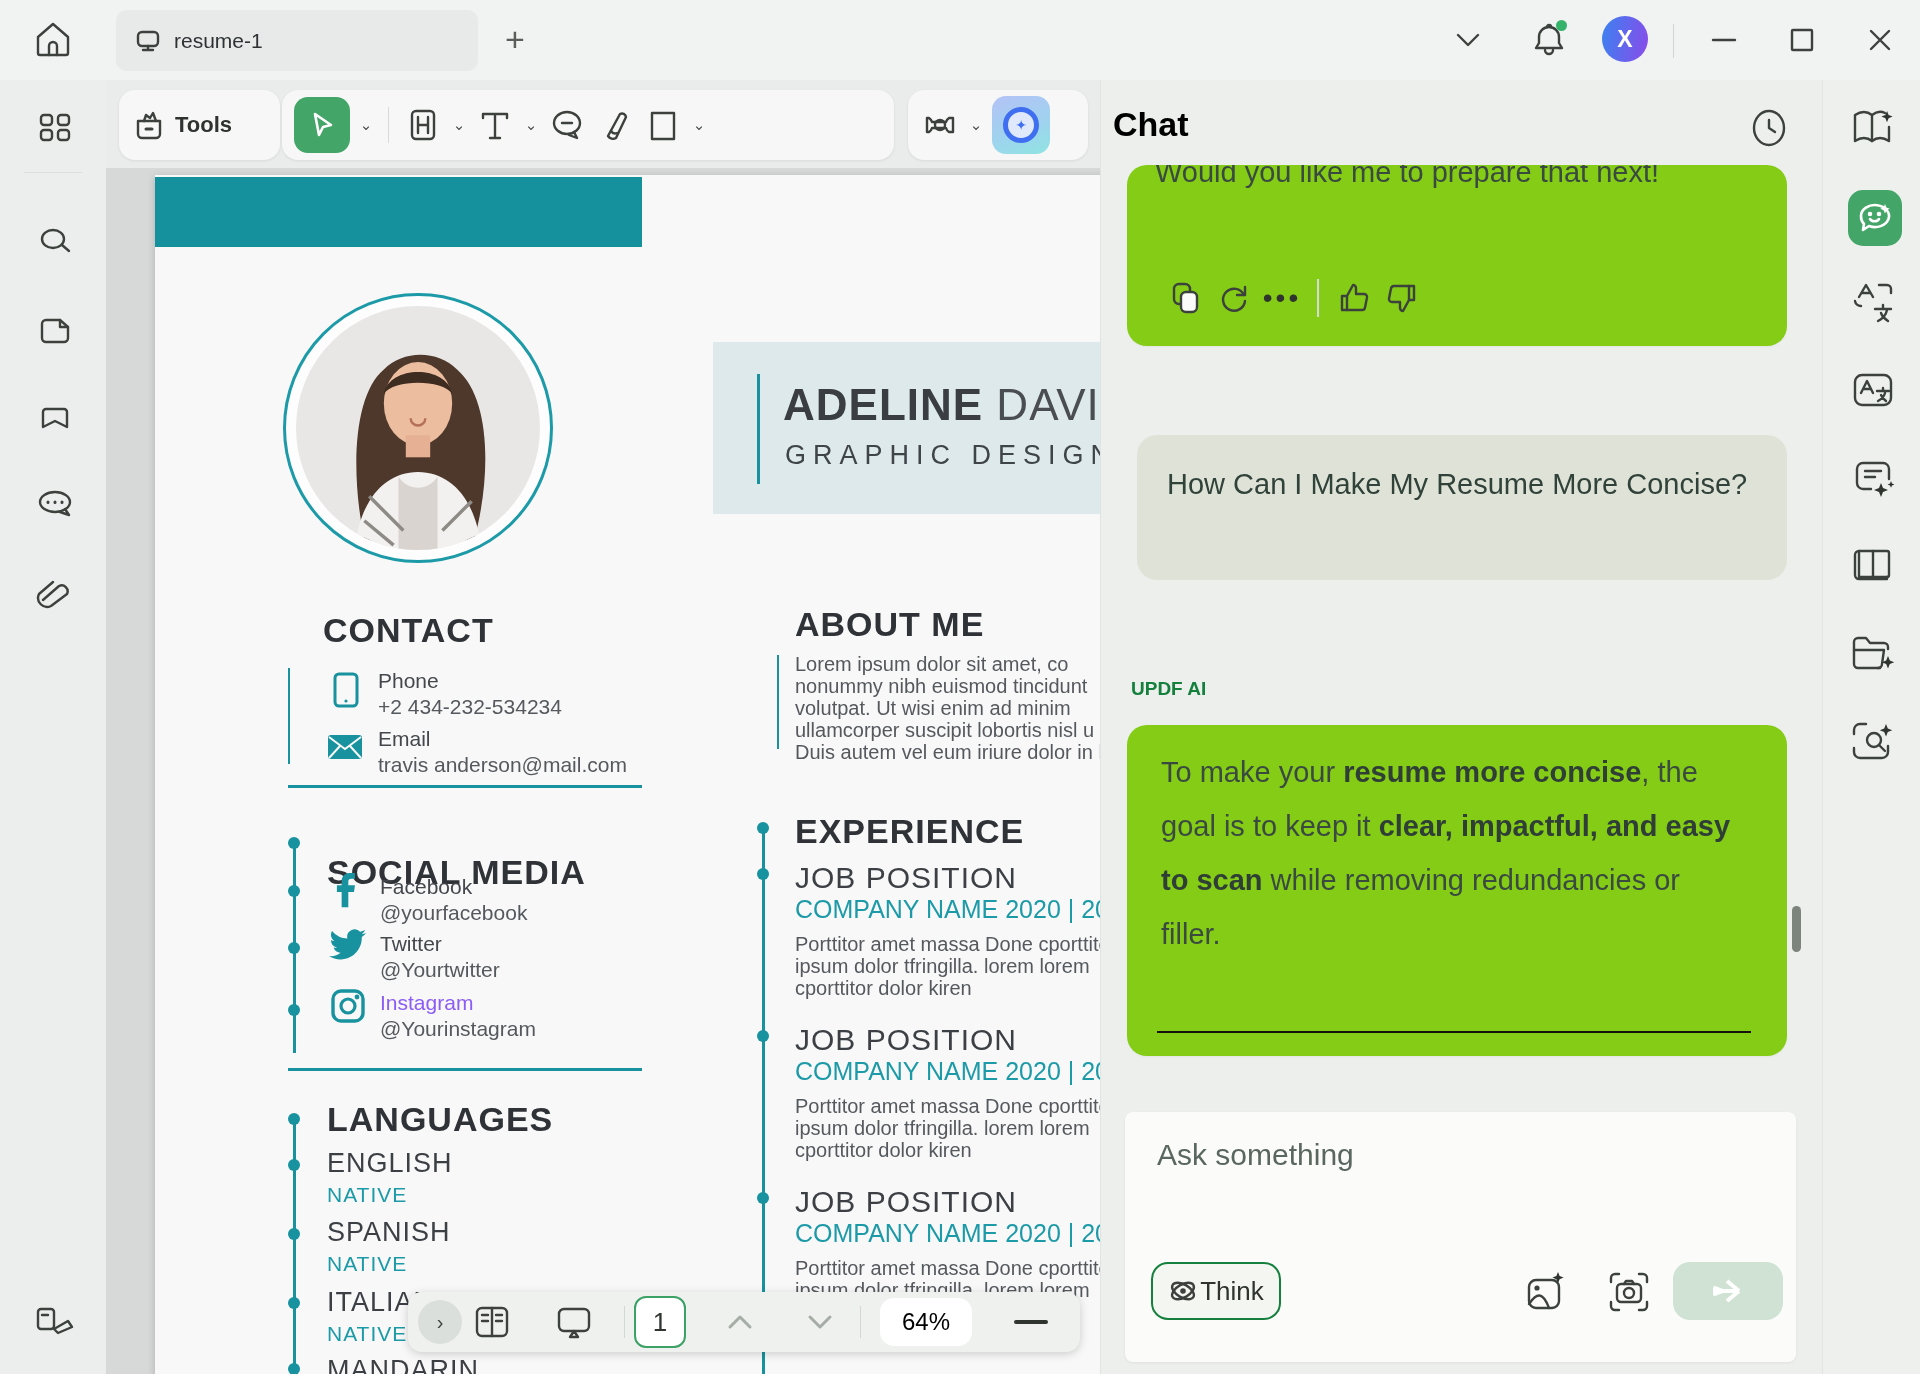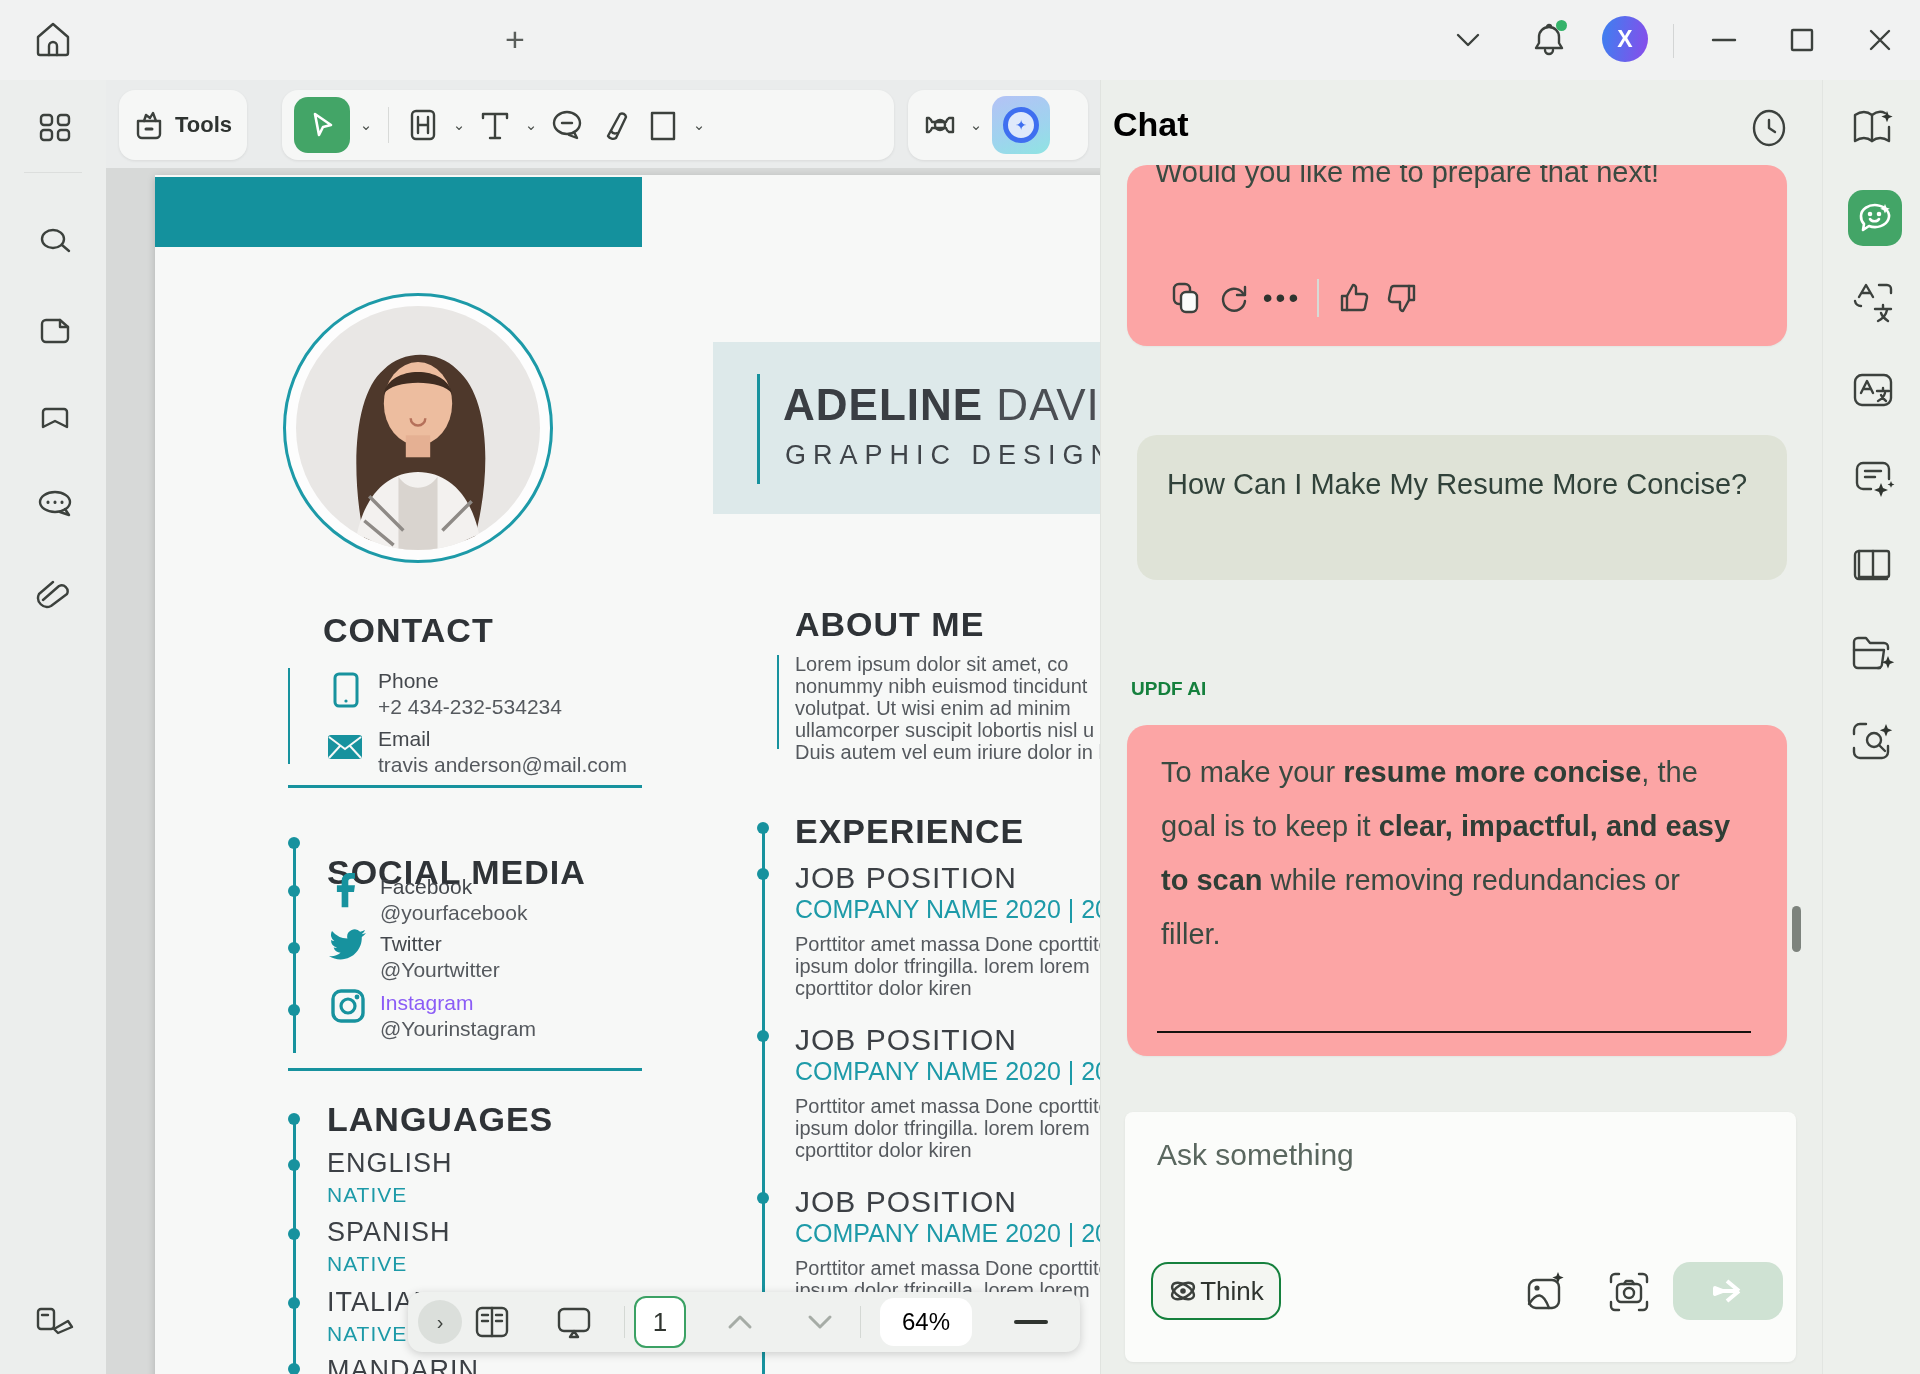"resume-1" div.tab { html: none -> <div> <svg> <rect></rect> <path></path> </svg> <span>resume-1</span> </div> }
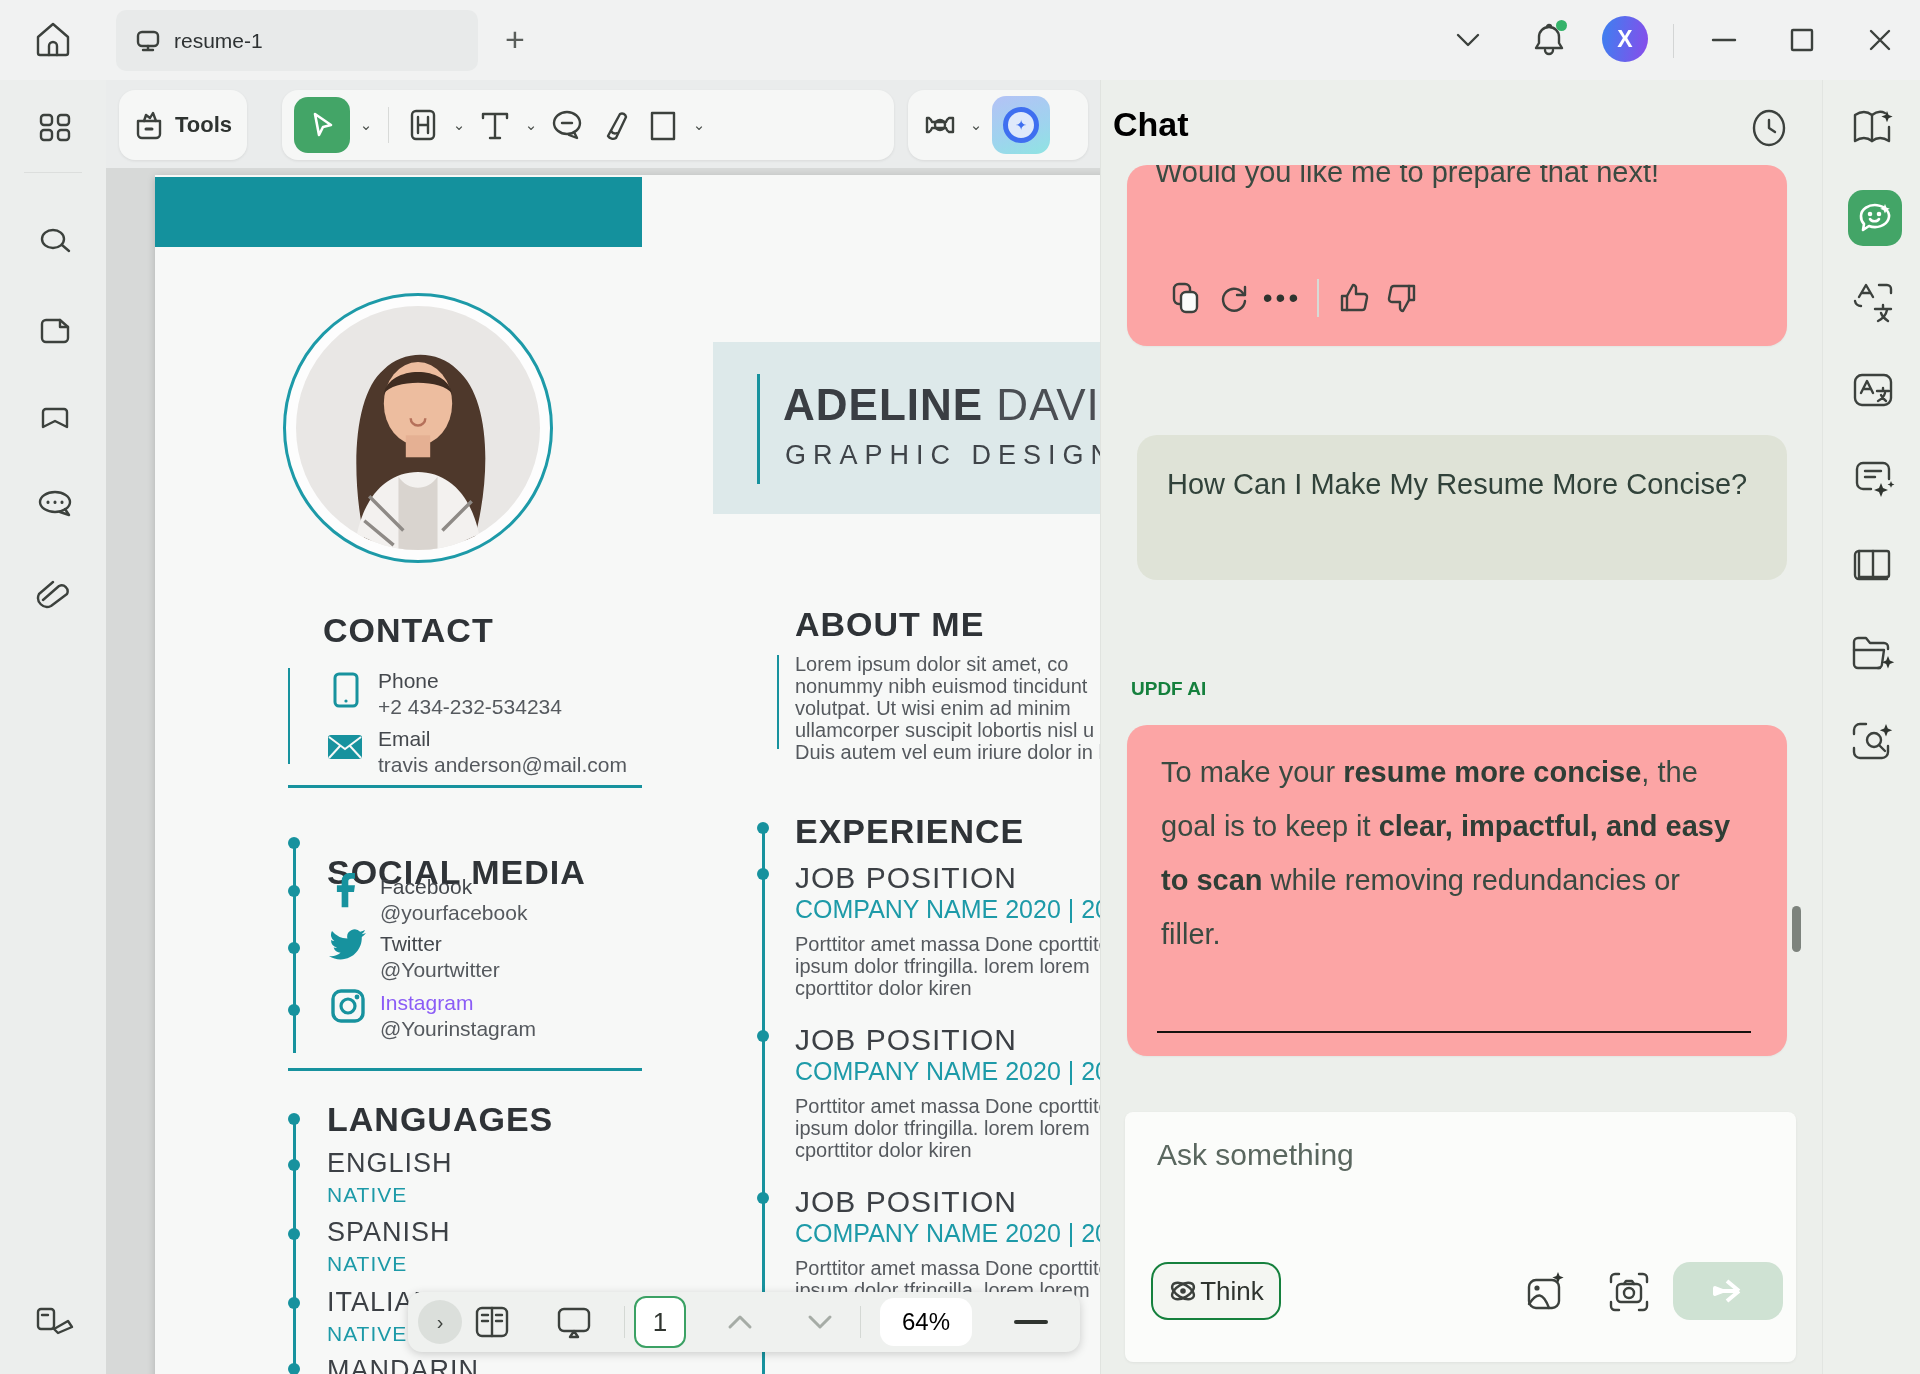"Tools" div.tgroup { width: 128px -> 161px }
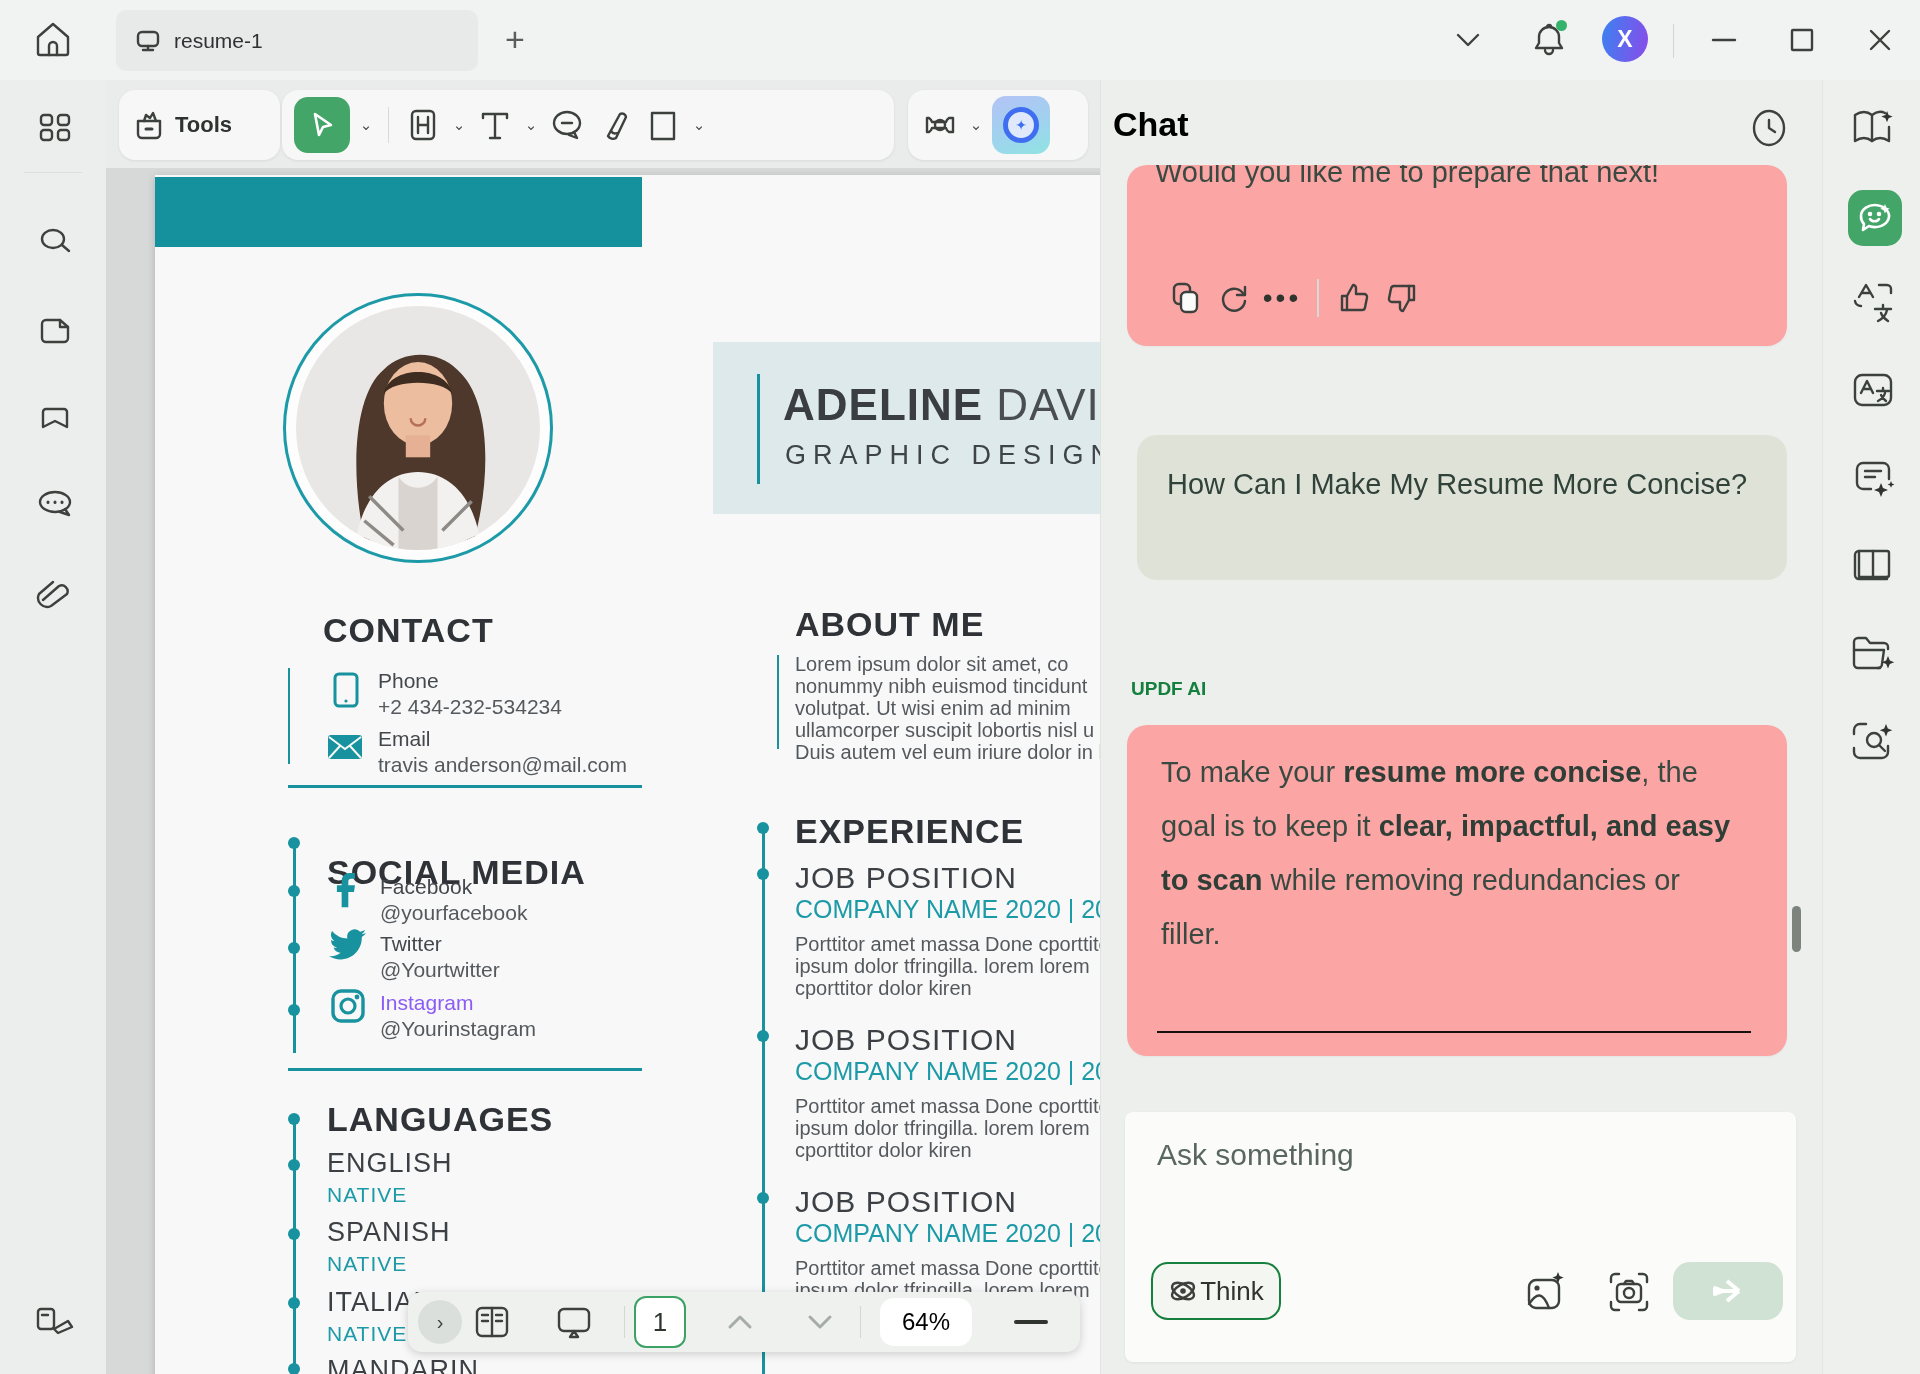"Would you like me to" .card { background: #fca5a5 -> #84cc16 }
